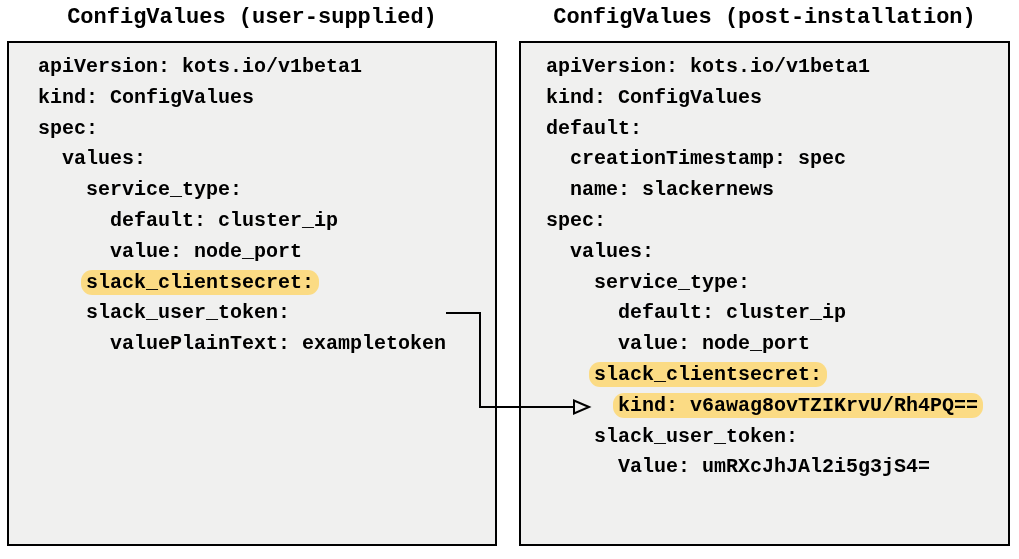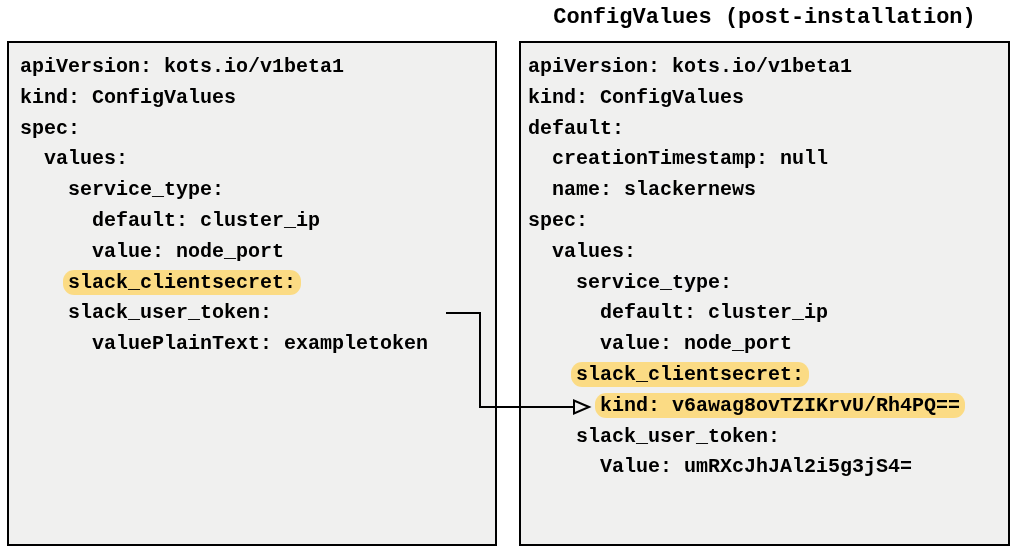"ConfigValues (user-supplied)" div.panel-title { html: none -> <div>ConfigValues (user-supplied)</div> }
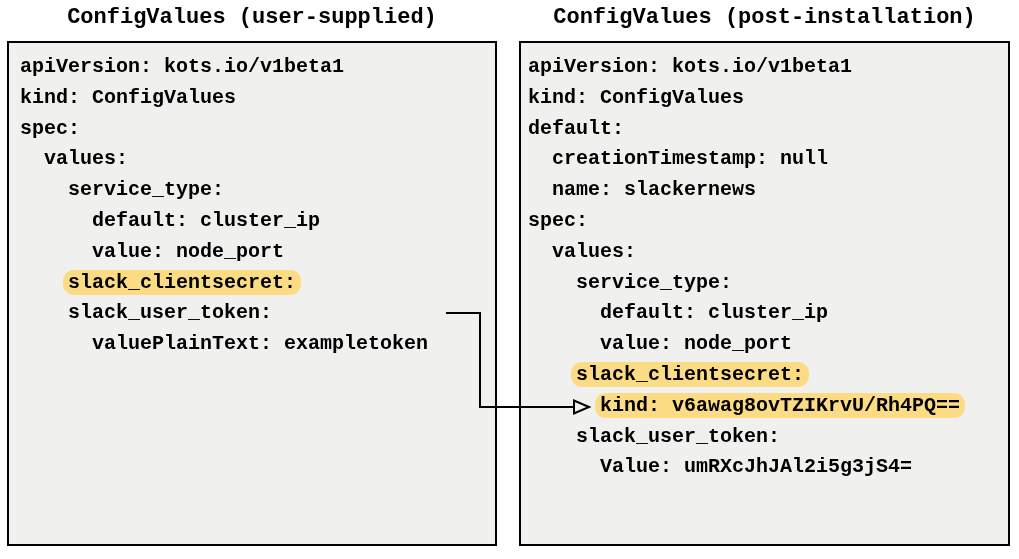"apiVersion: kots.io/v1beta1" .code-line { margin-left: none -> 18px }
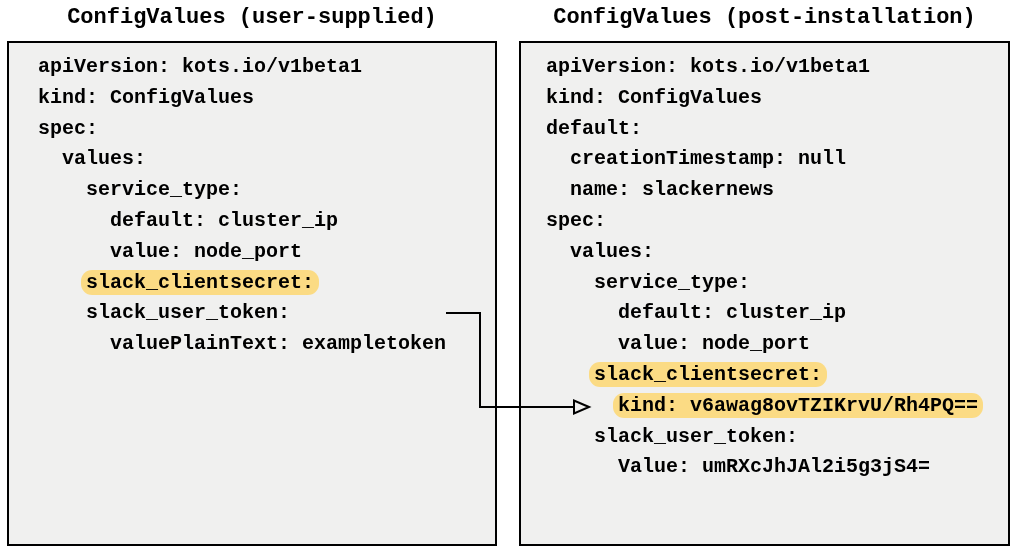"creationTimestamp: null" span.code-text { text: null -> spec }
